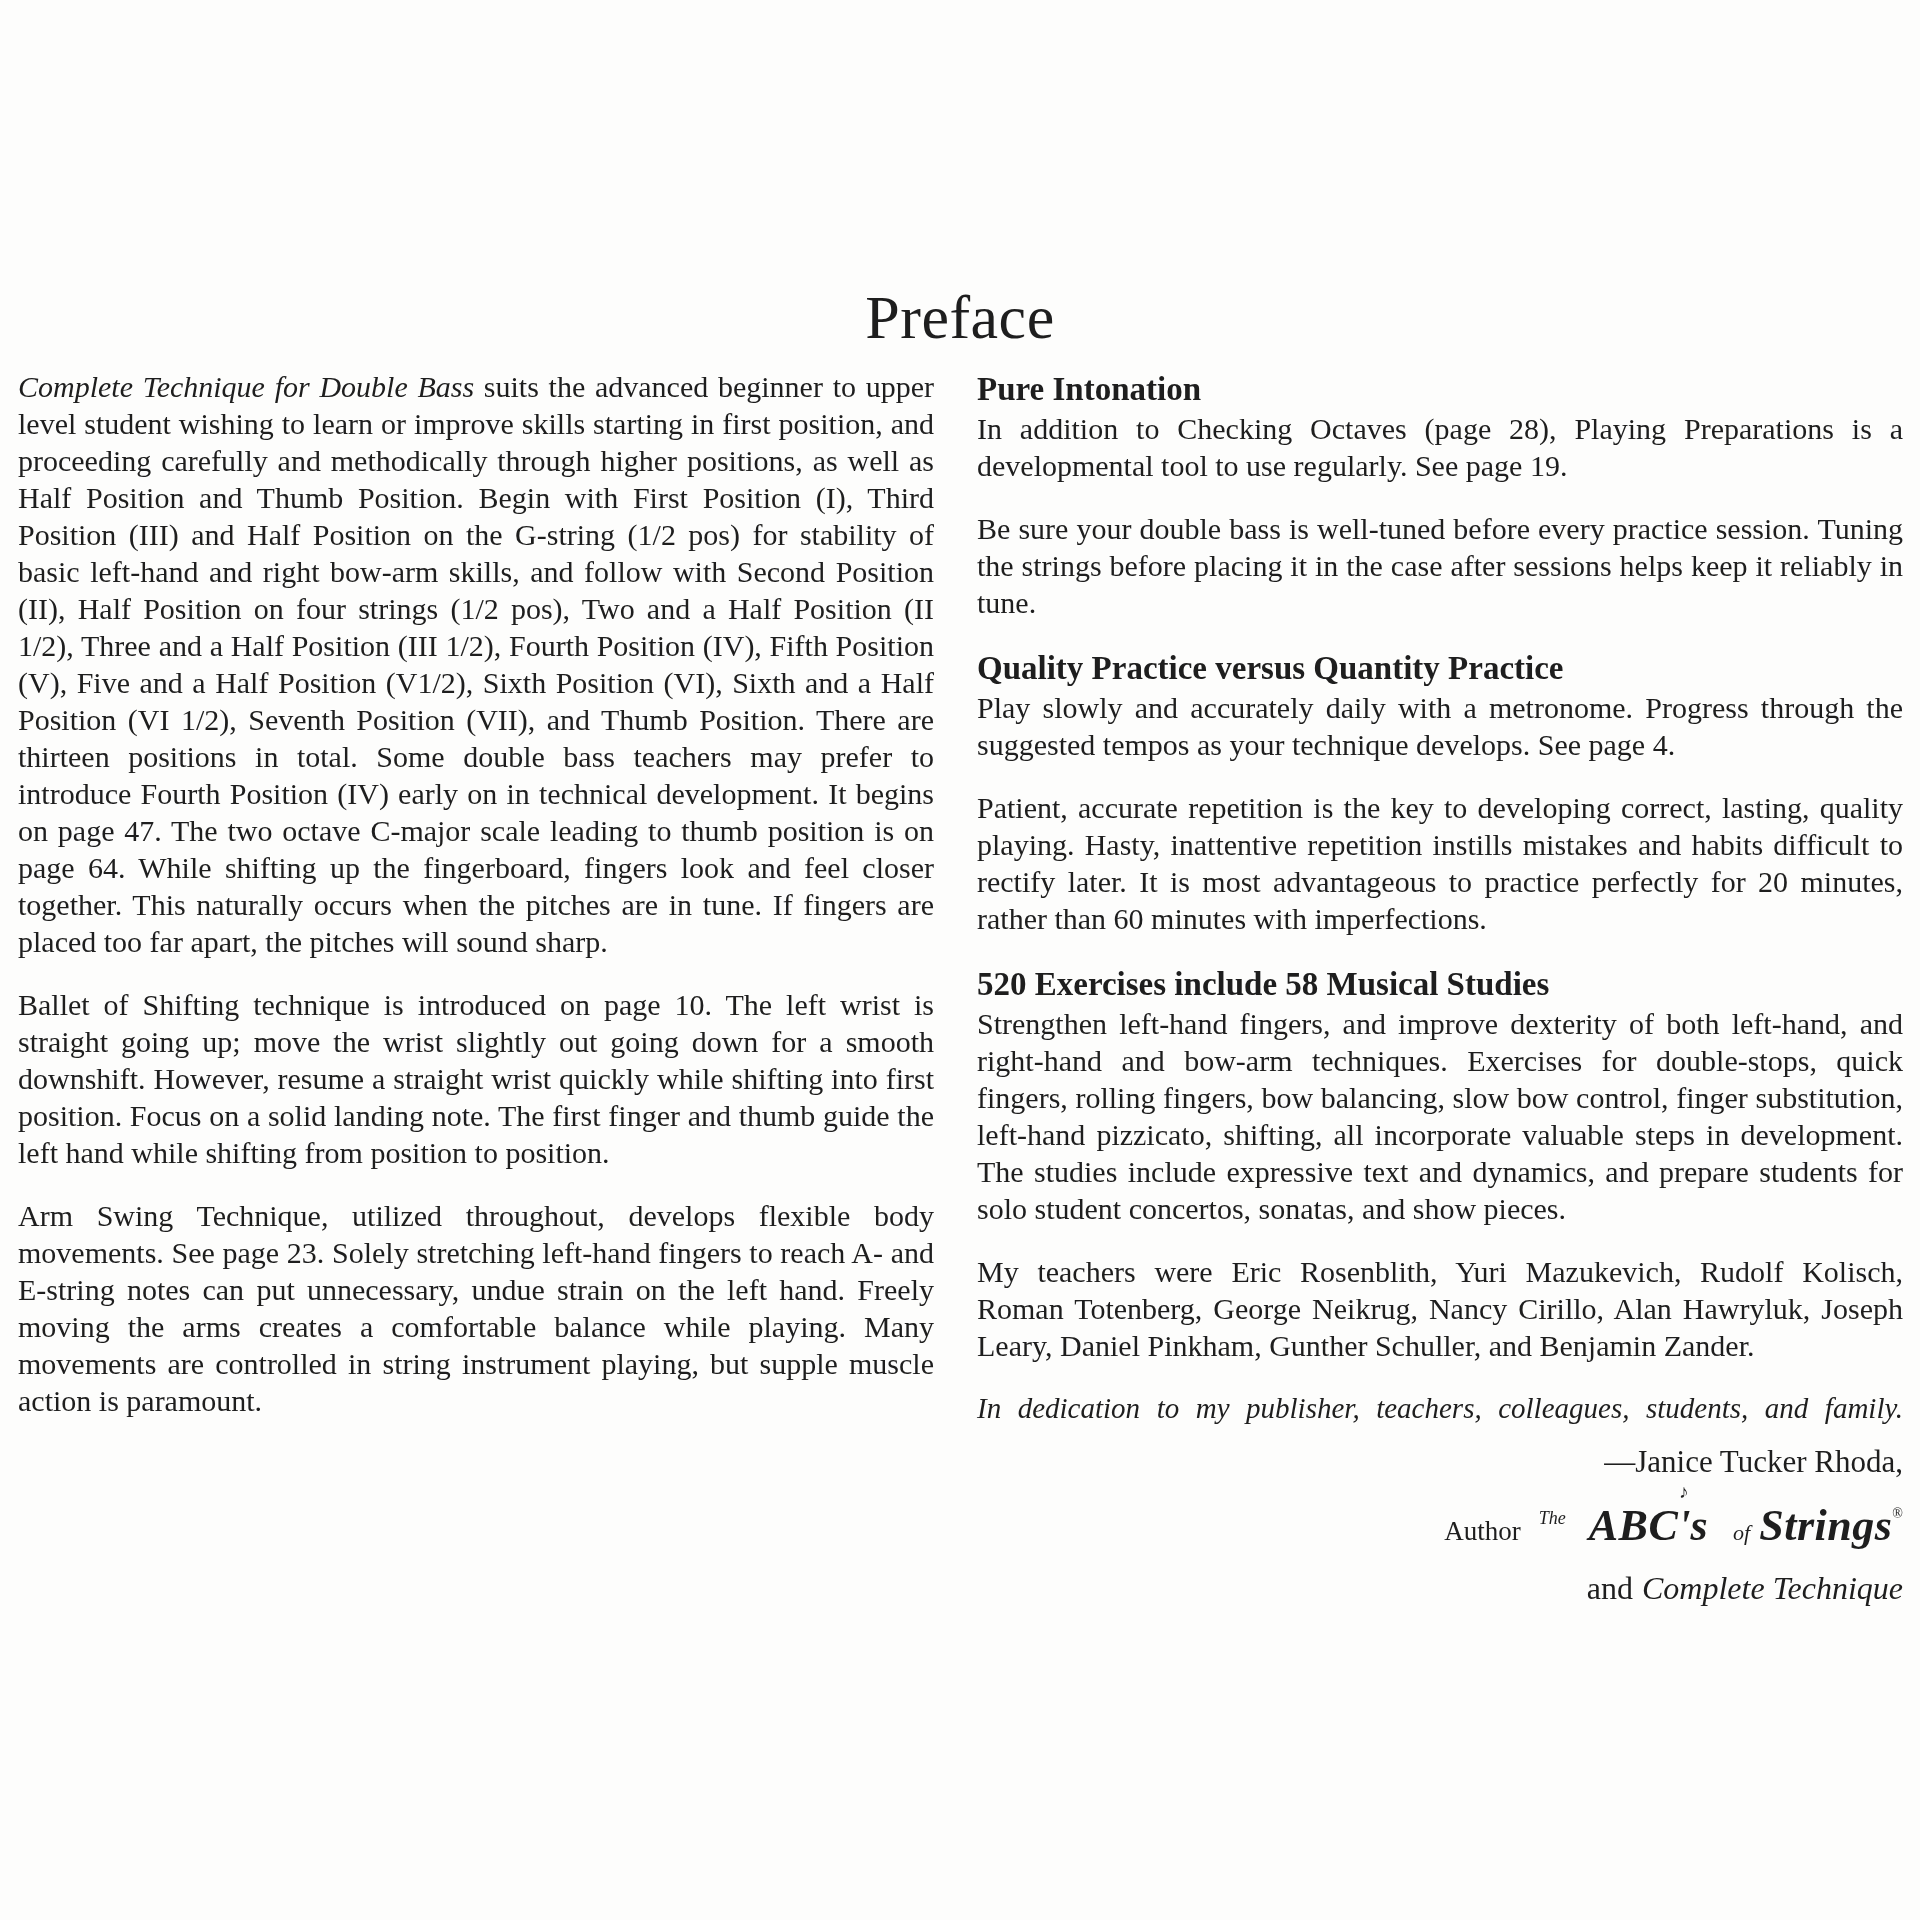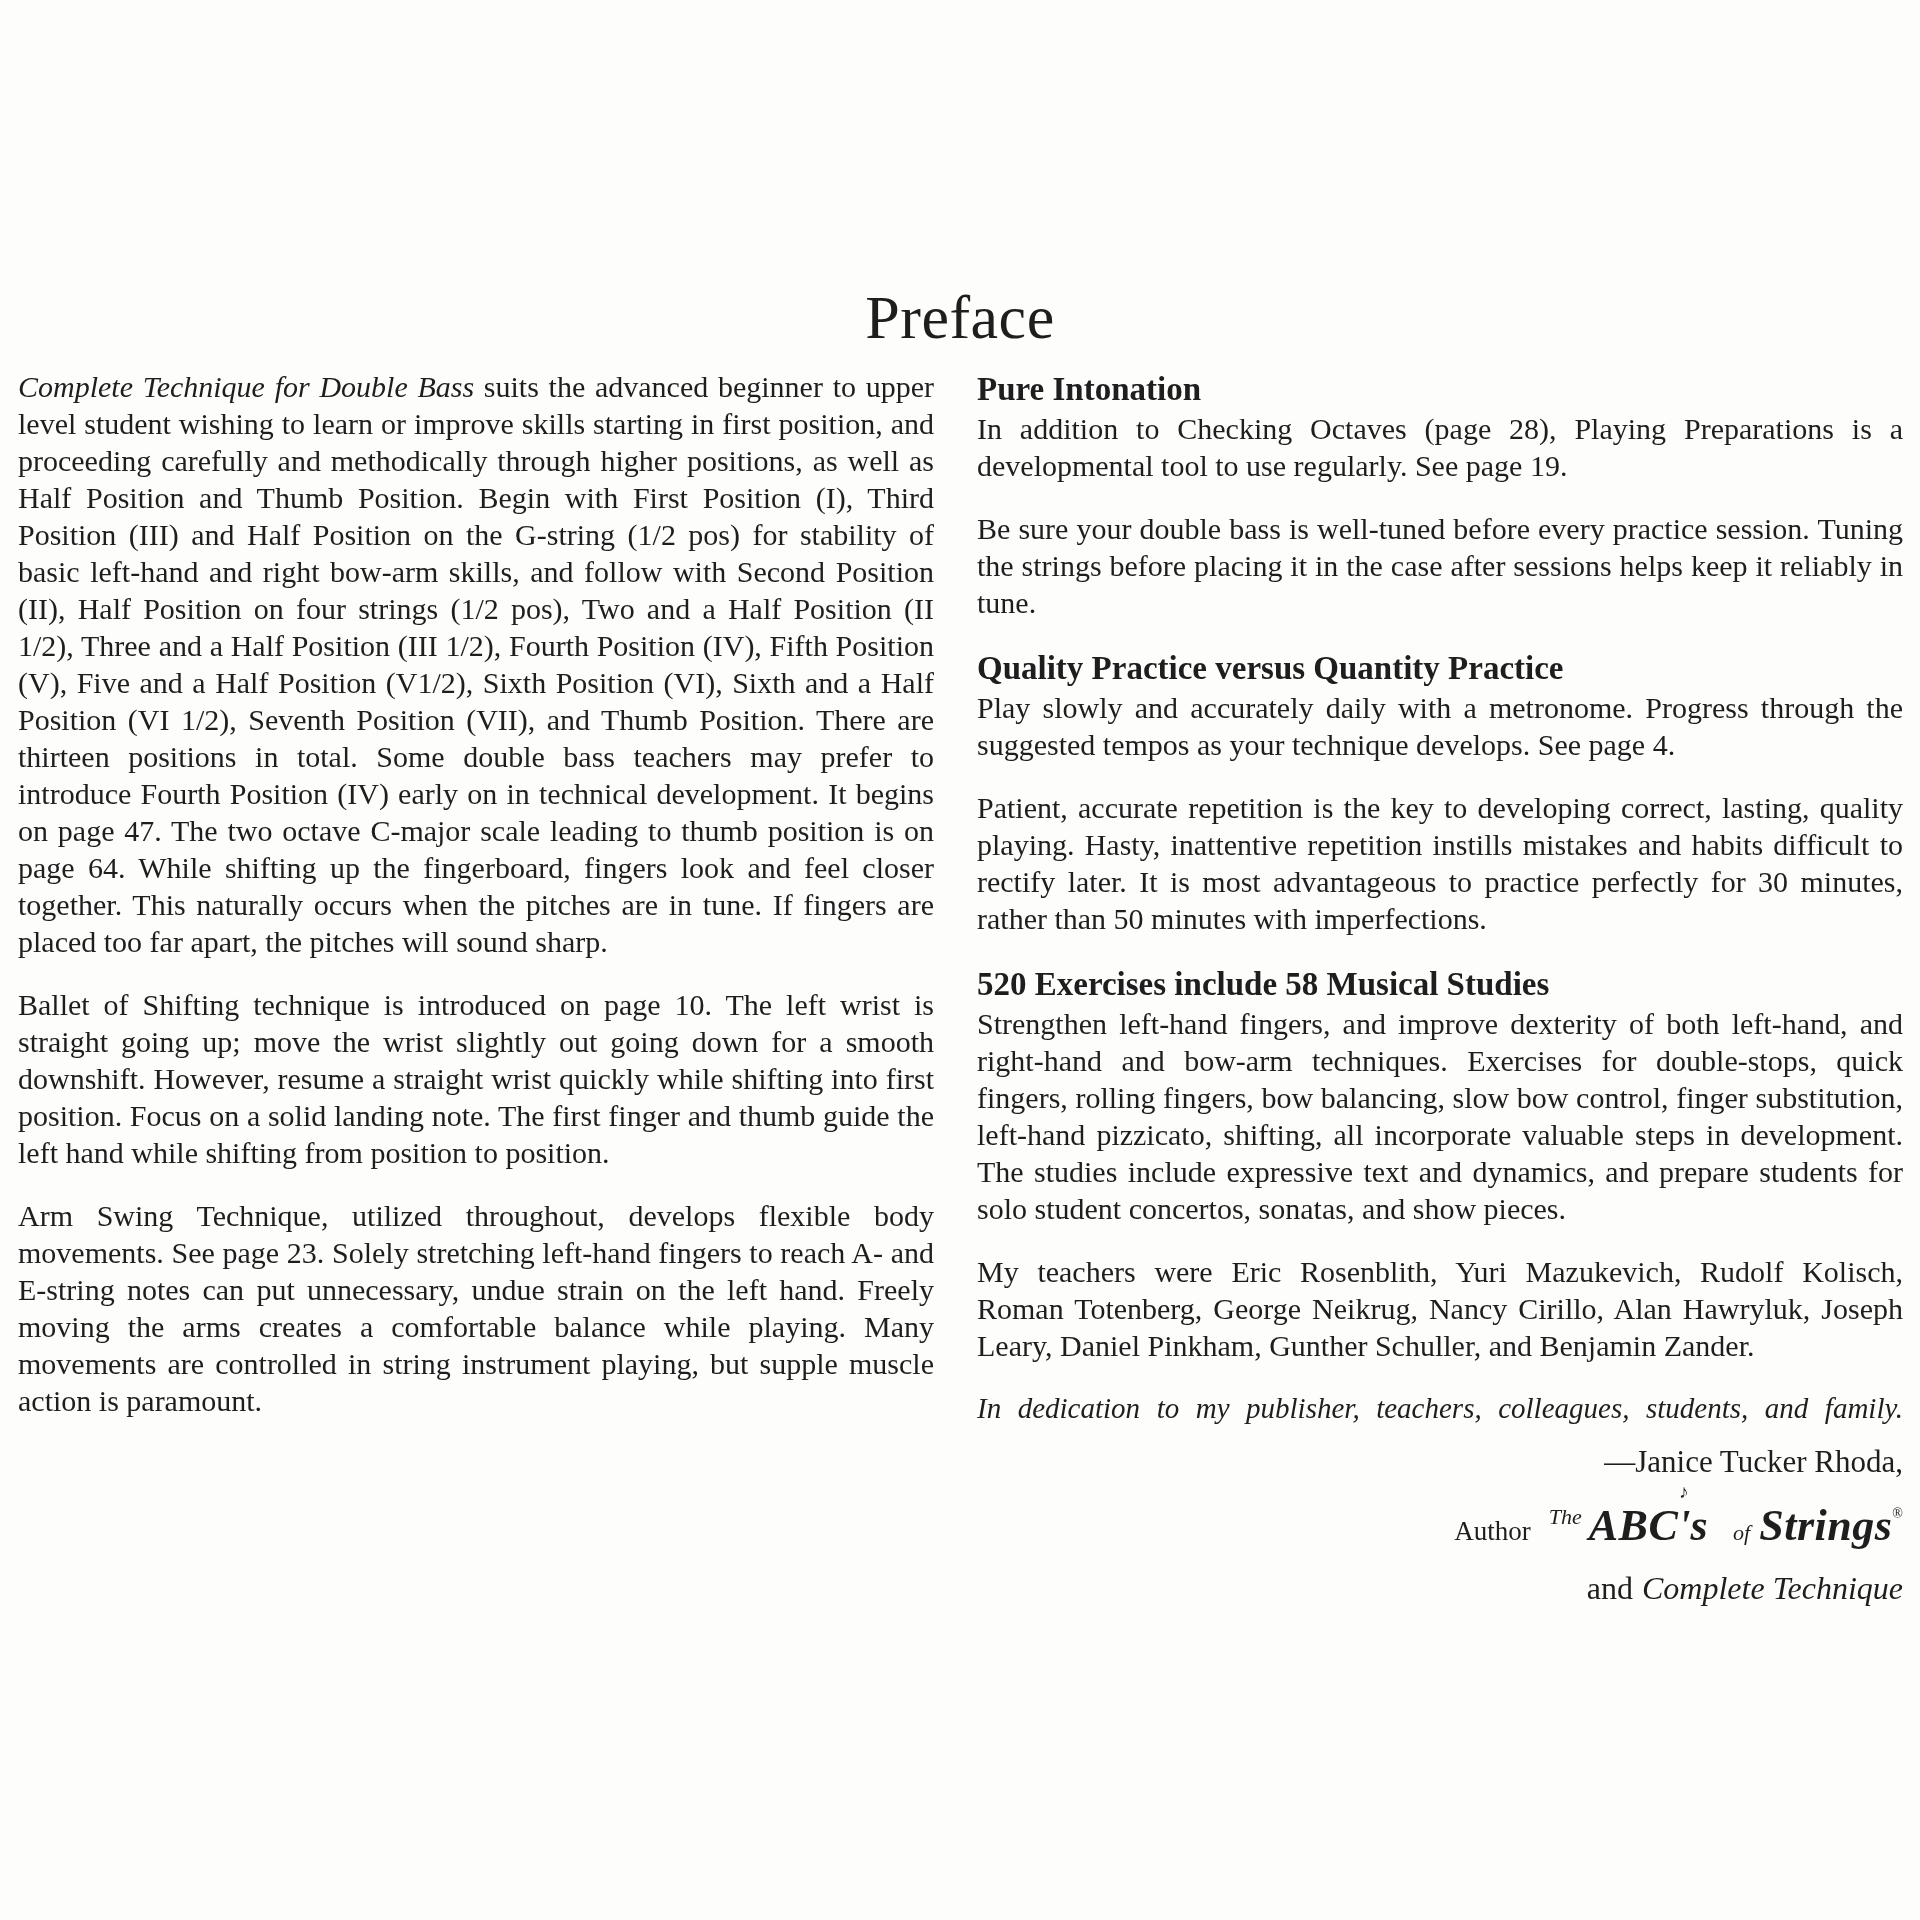"Patient, accurate repetition is the" p { text: 30 minutes, rather than 50 -> 20 minutes, rather than 60 }
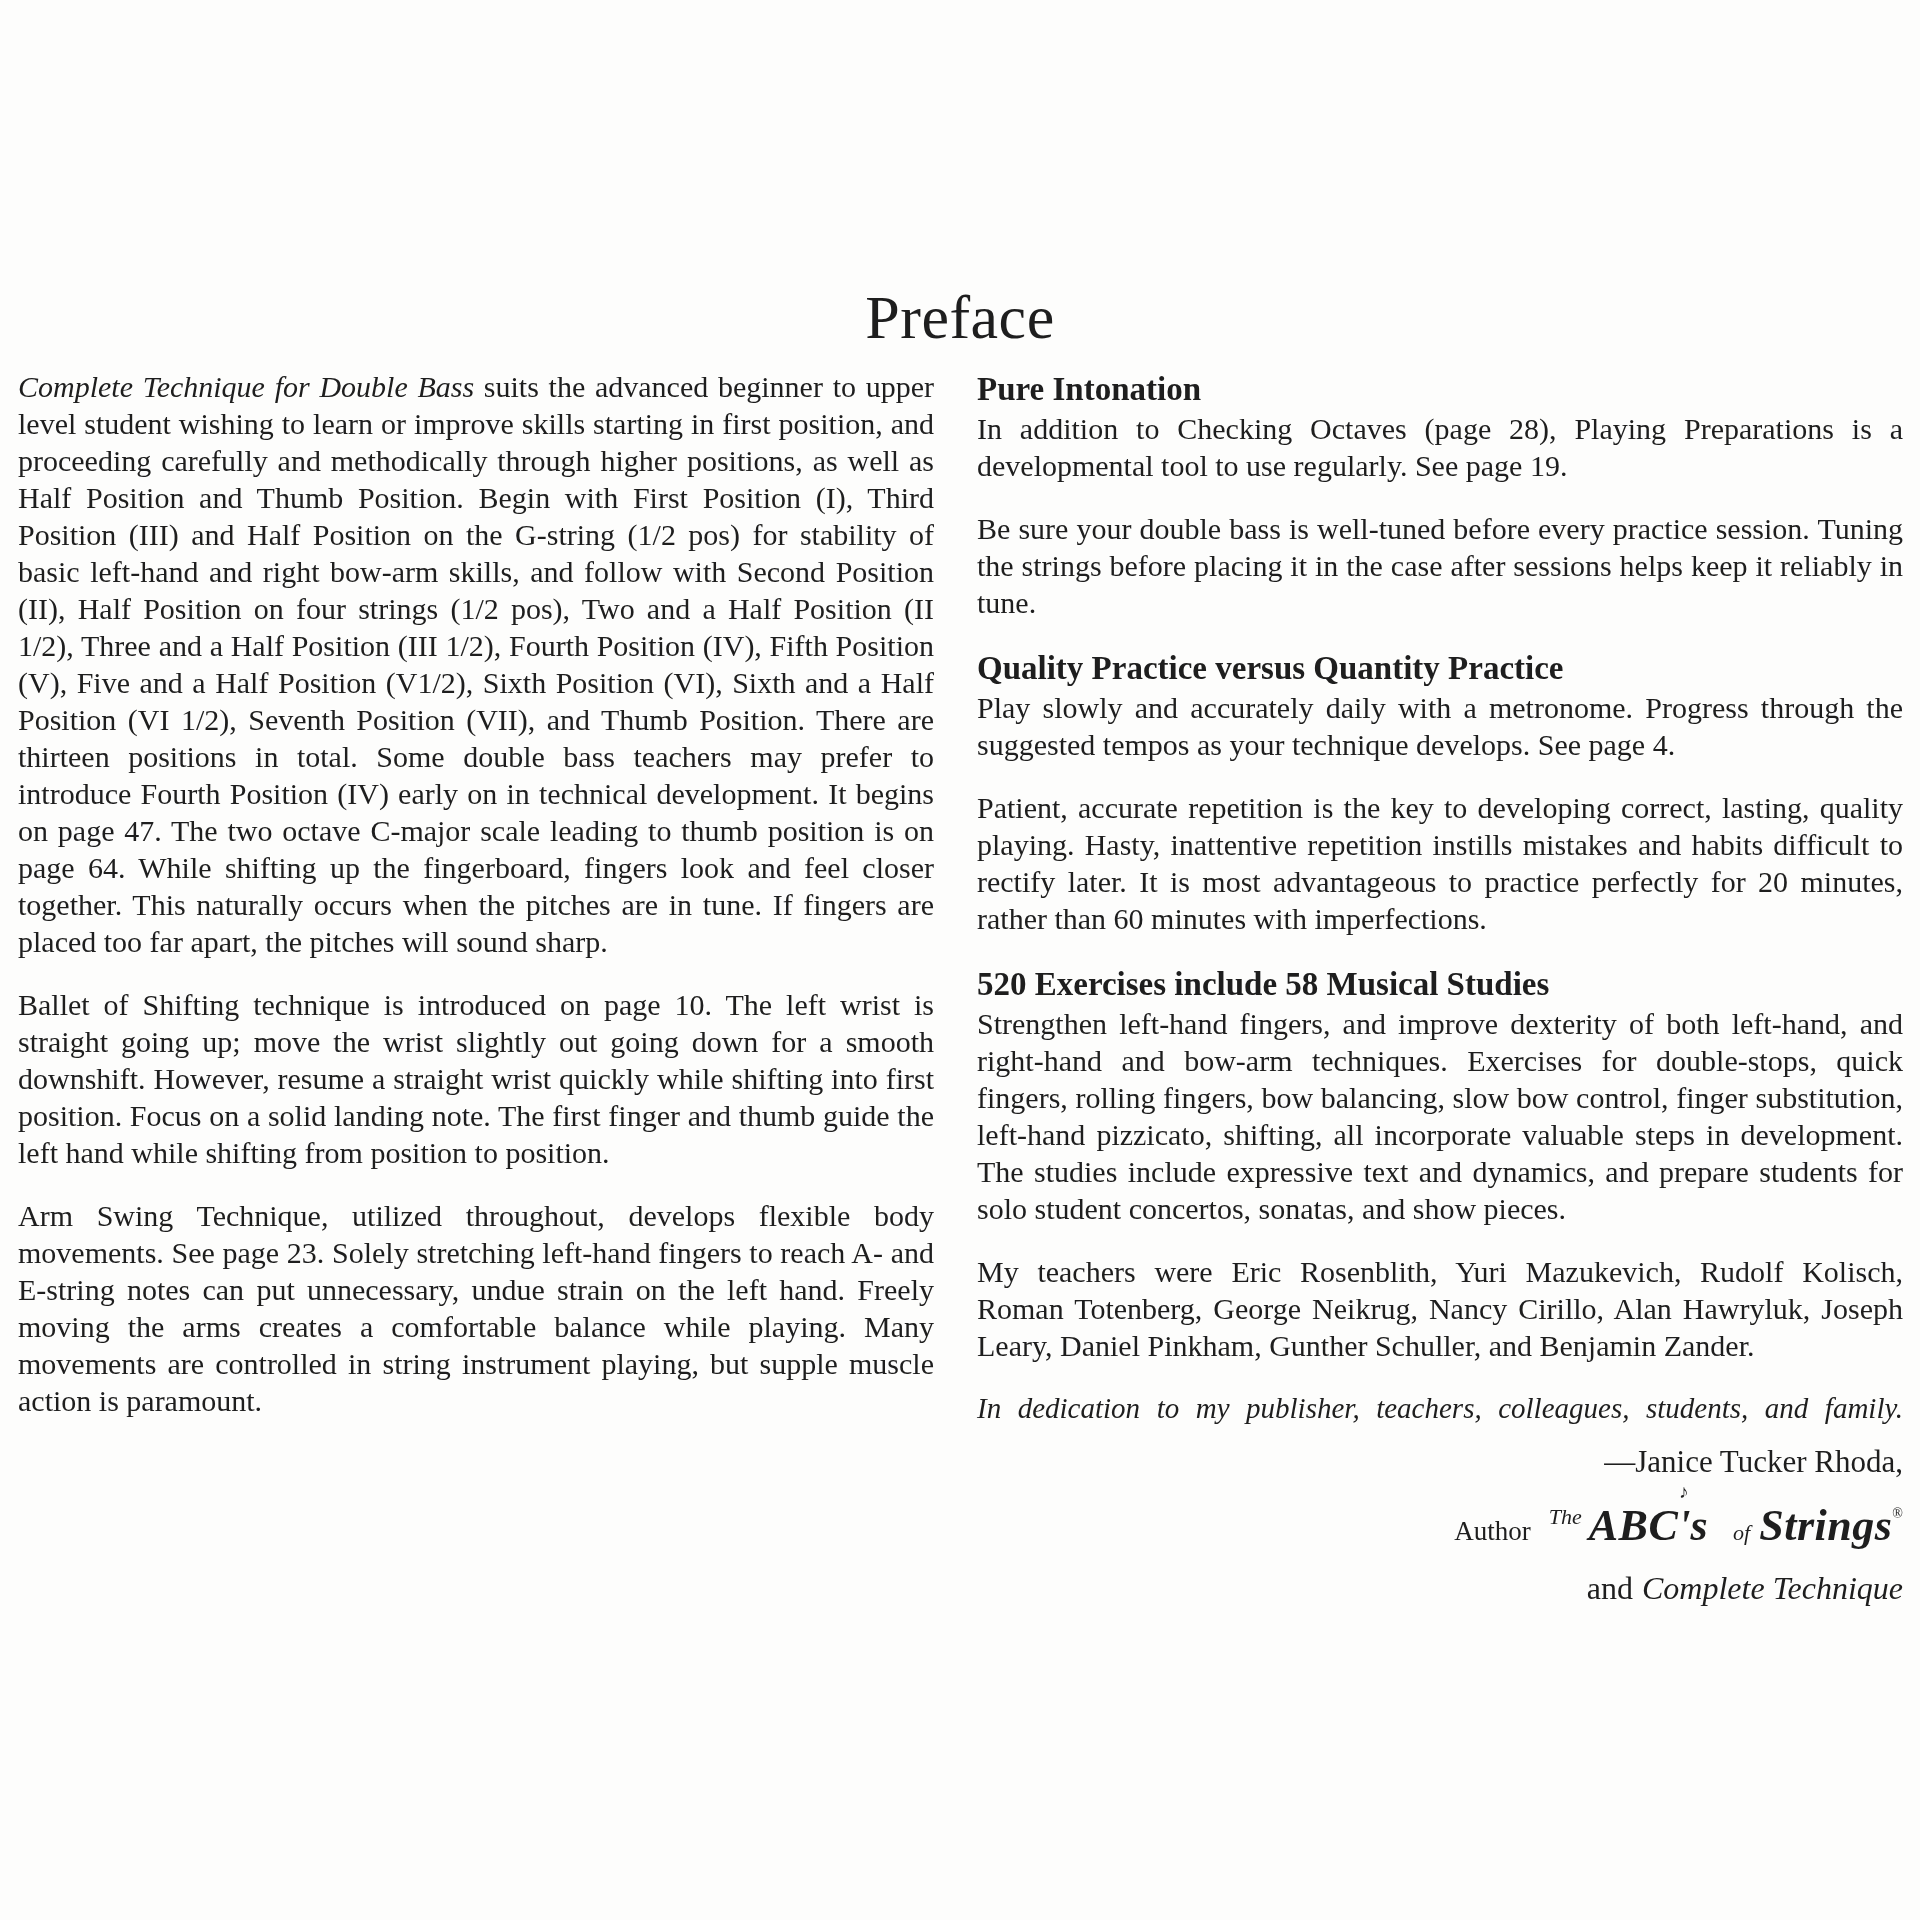"The" .logo-the { font-size: 22px -> 18px; margin-right: 7px -> 23px }
